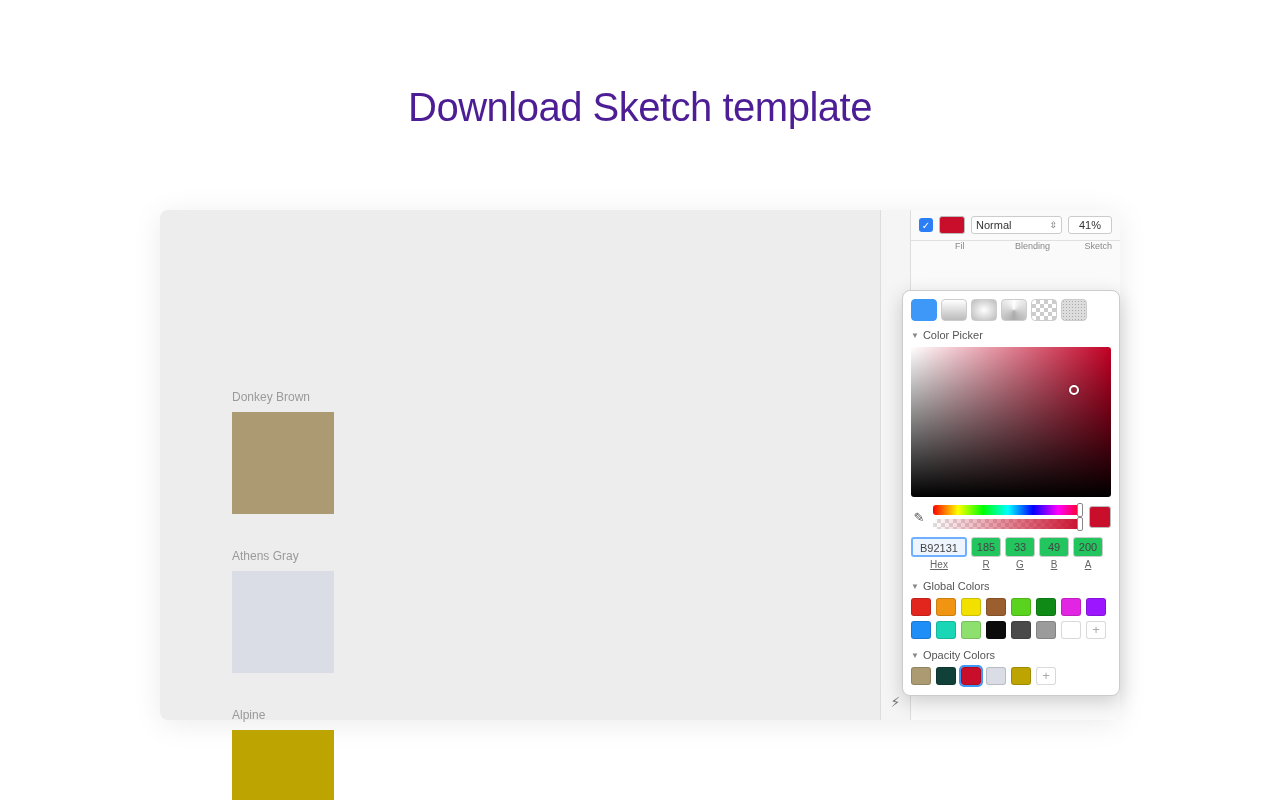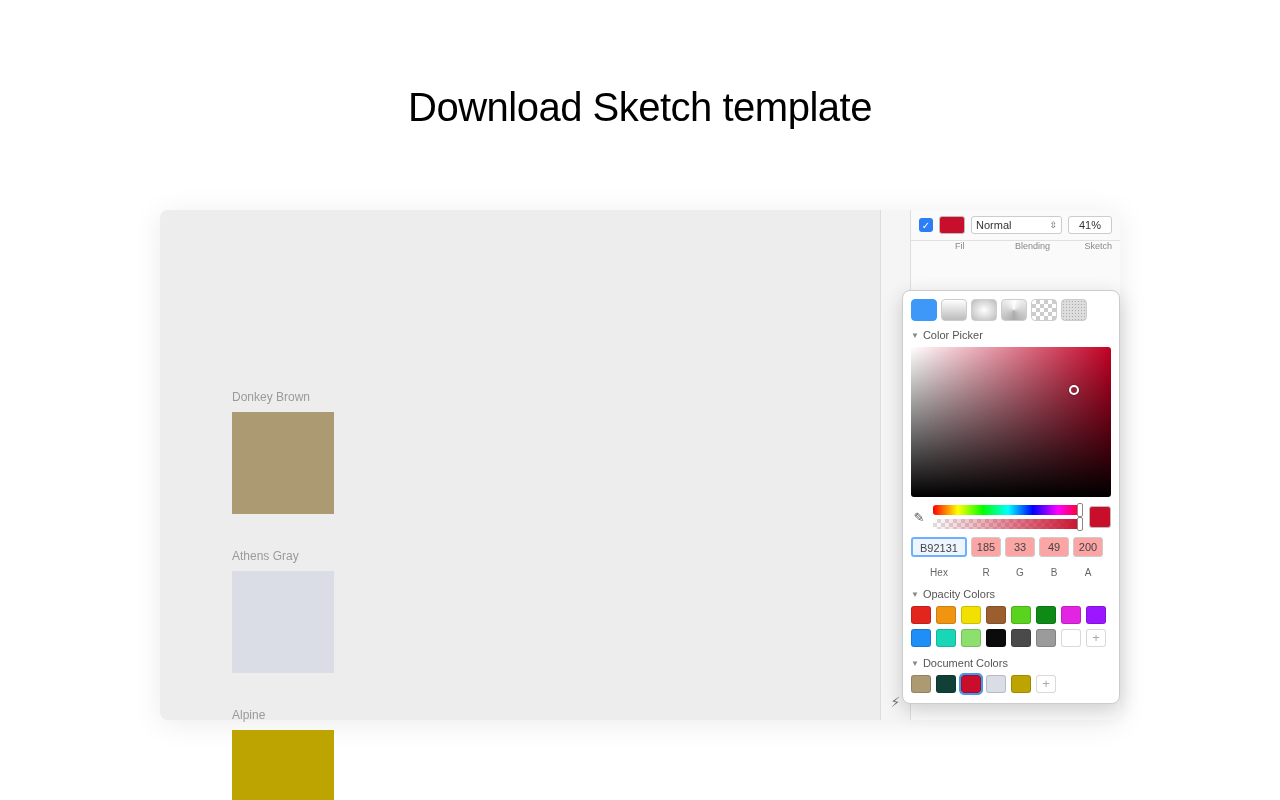"Download Sketch template" .page-title { color: #000000 -> #4c1d95 }
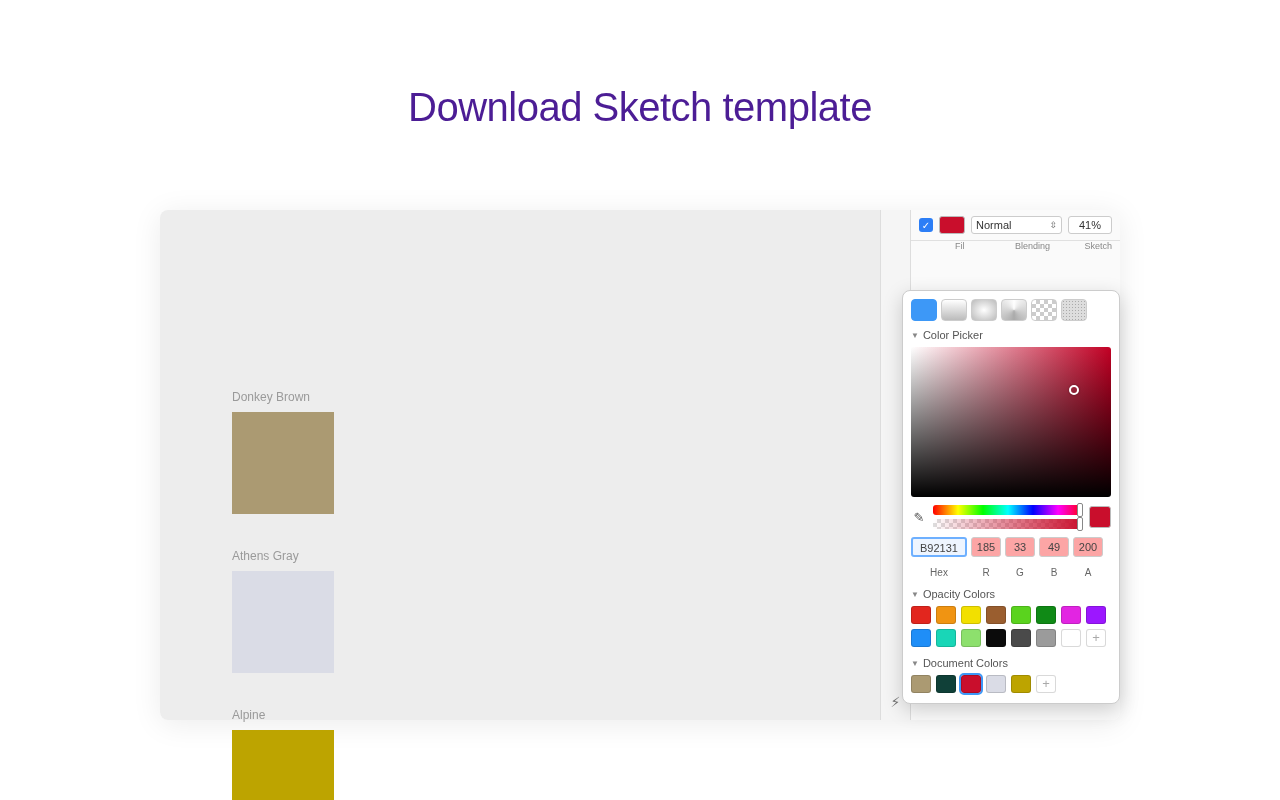"185" .val-box { background: #fca5a5 -> #22c55e }
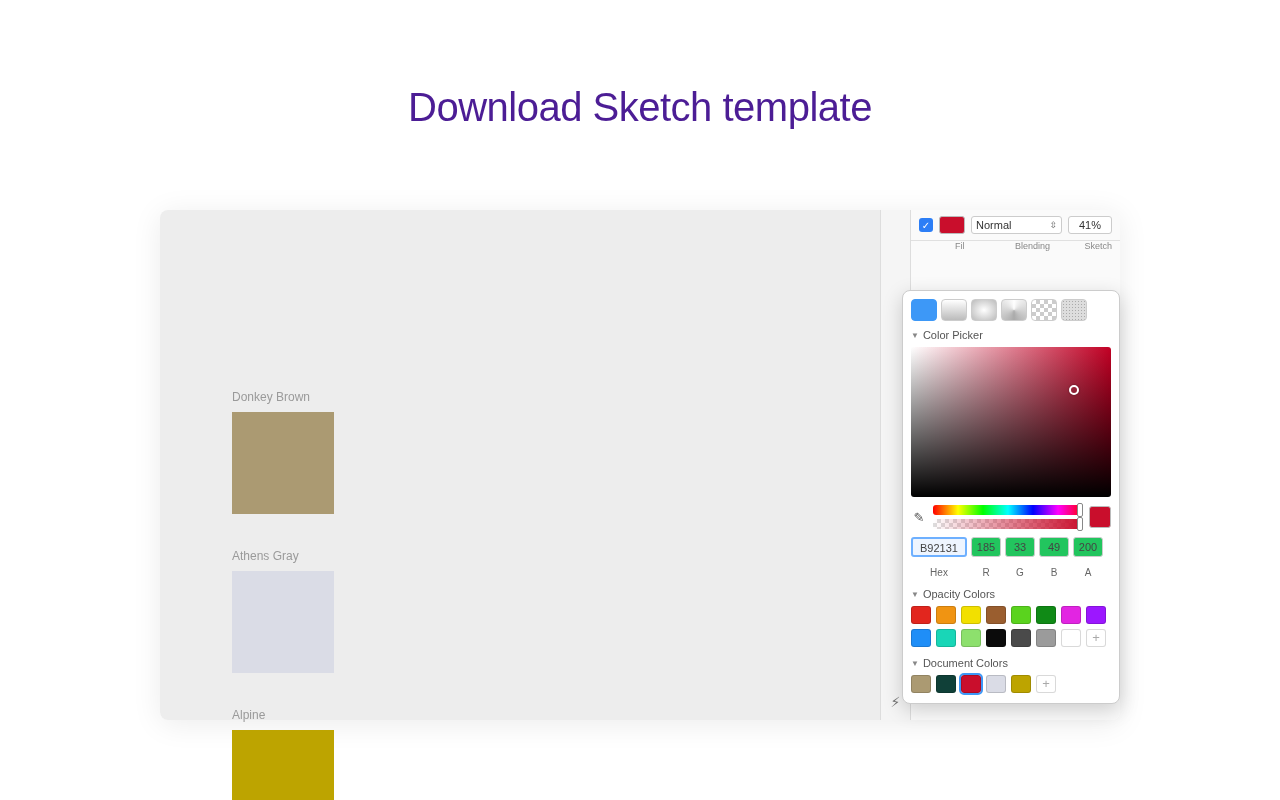"Hex" .val-label { margin-top: 10px -> 2px; text-decoration: none -> underline }
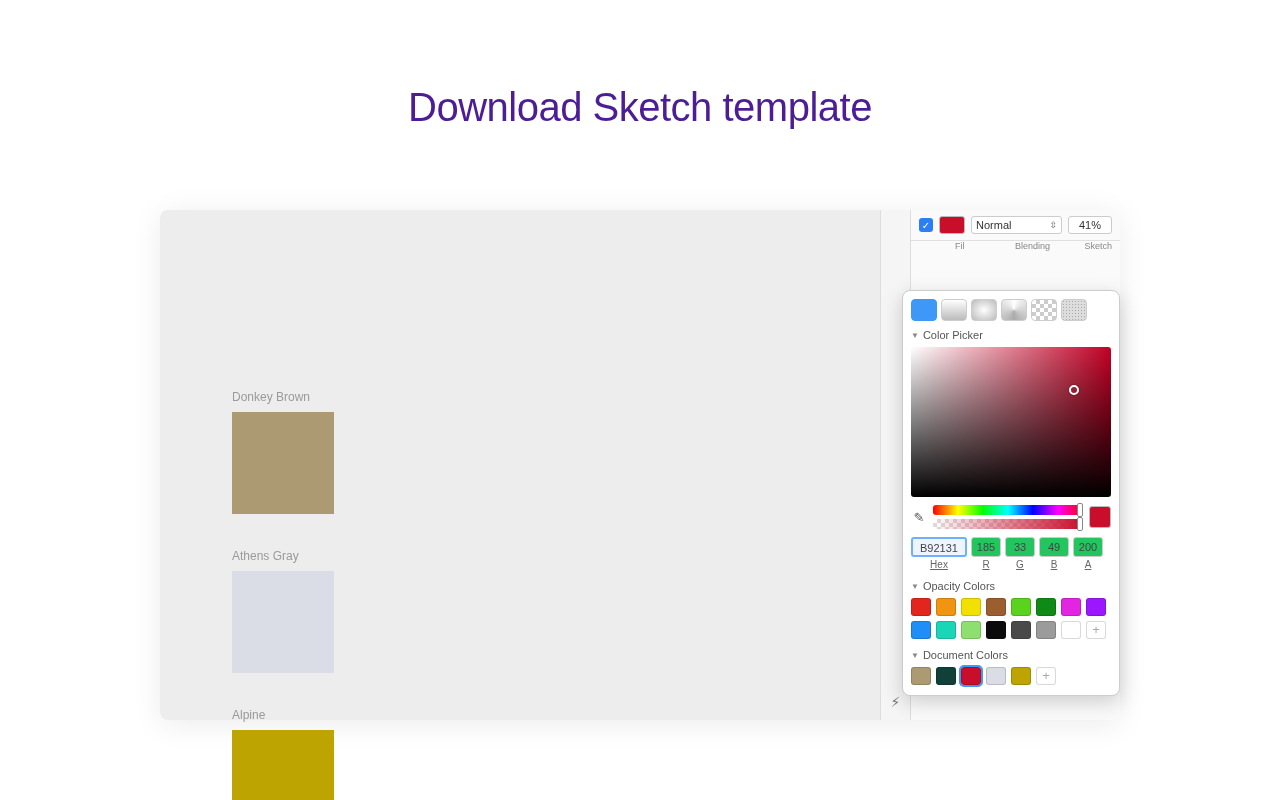"Opacity Colors" span { text: Opacity -> Global }
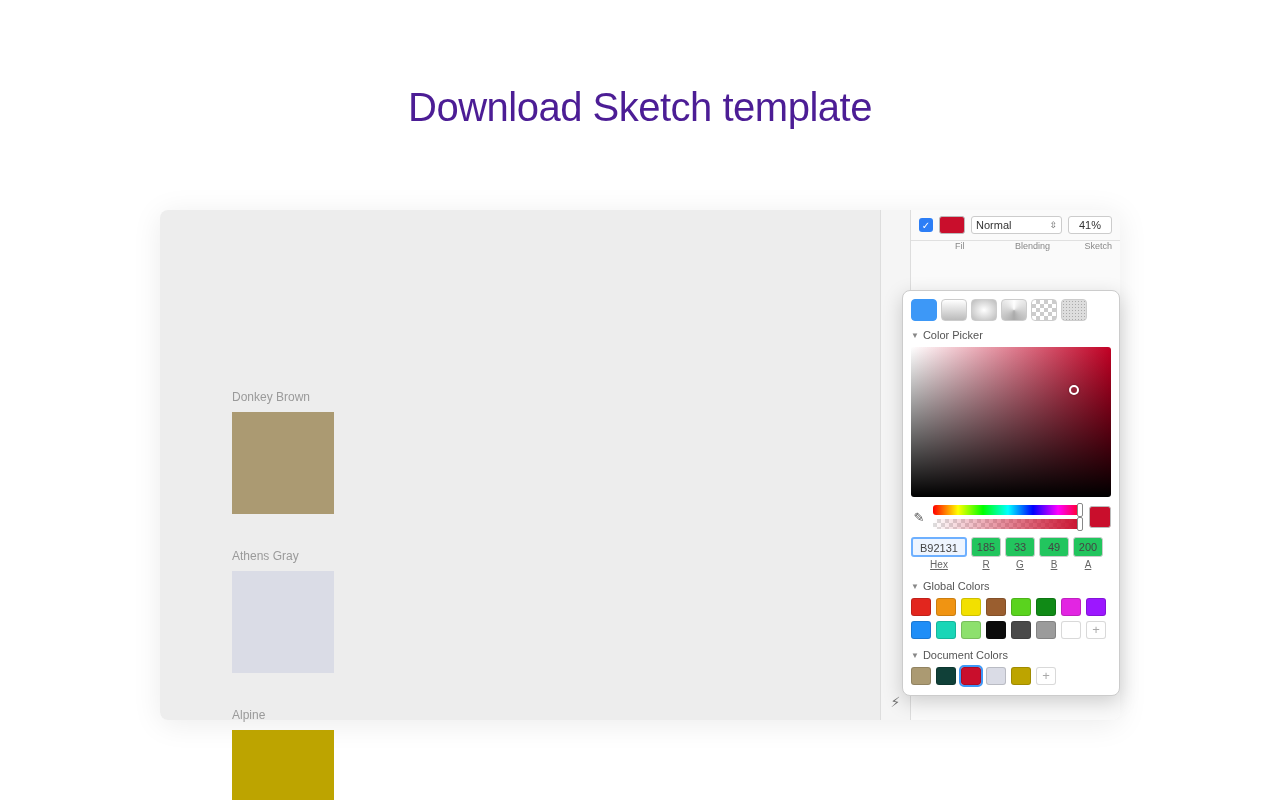"Document Colors" span { text: Document -> Opacity }
